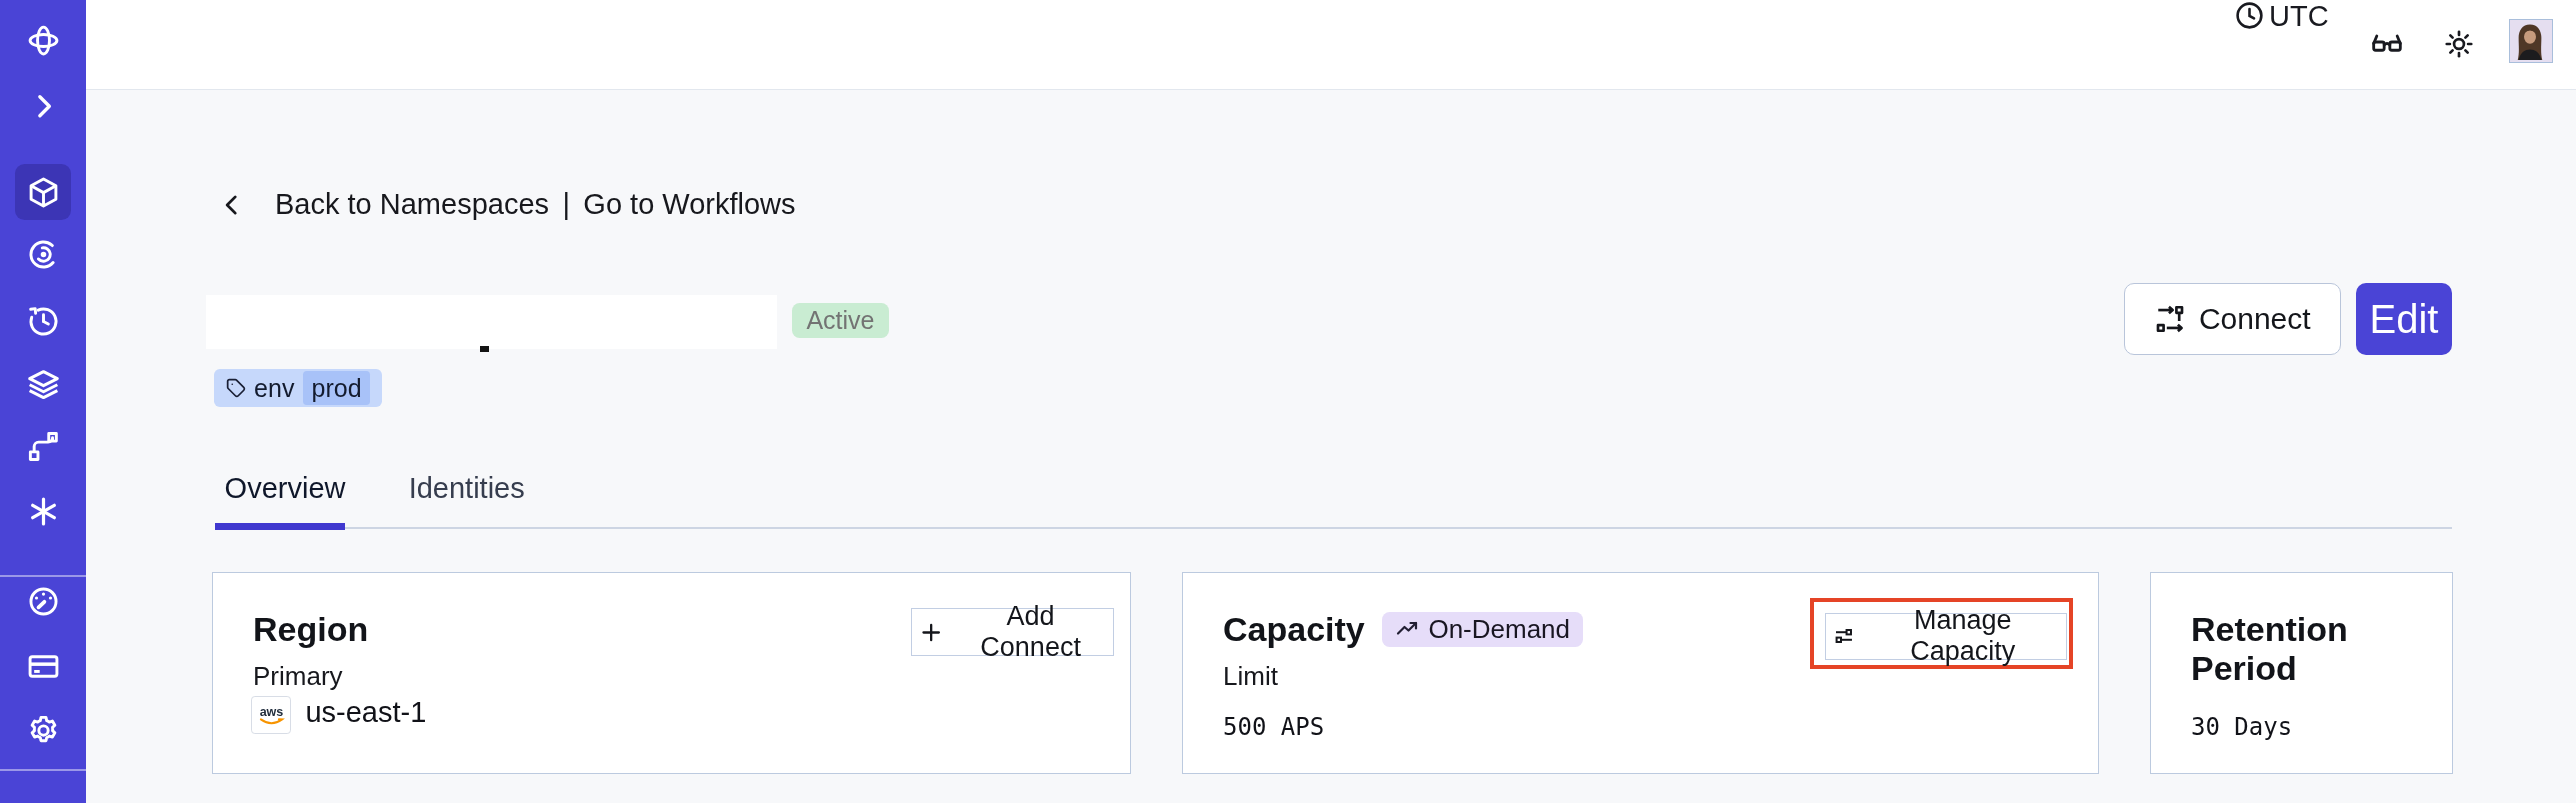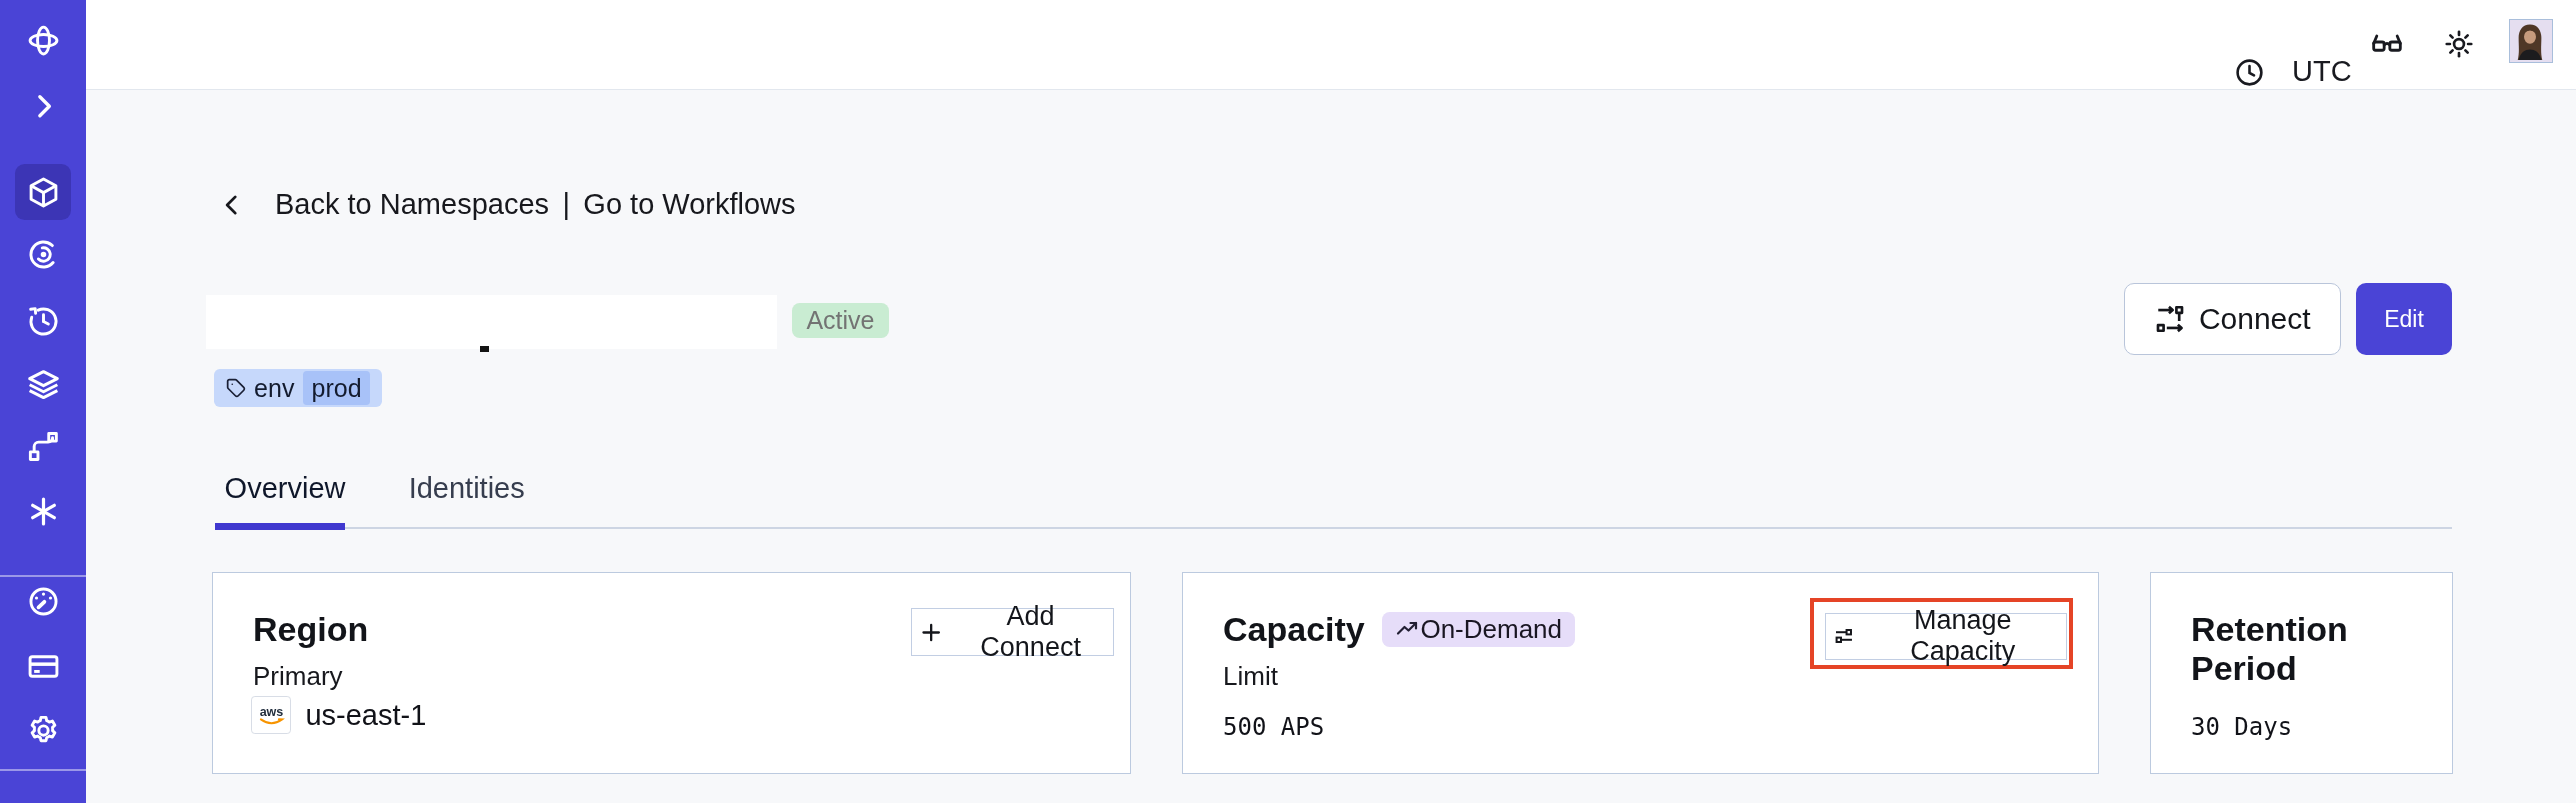"UTC" .tz { align-items: flex-end -> flex-start; gap: 27px -> 4px }
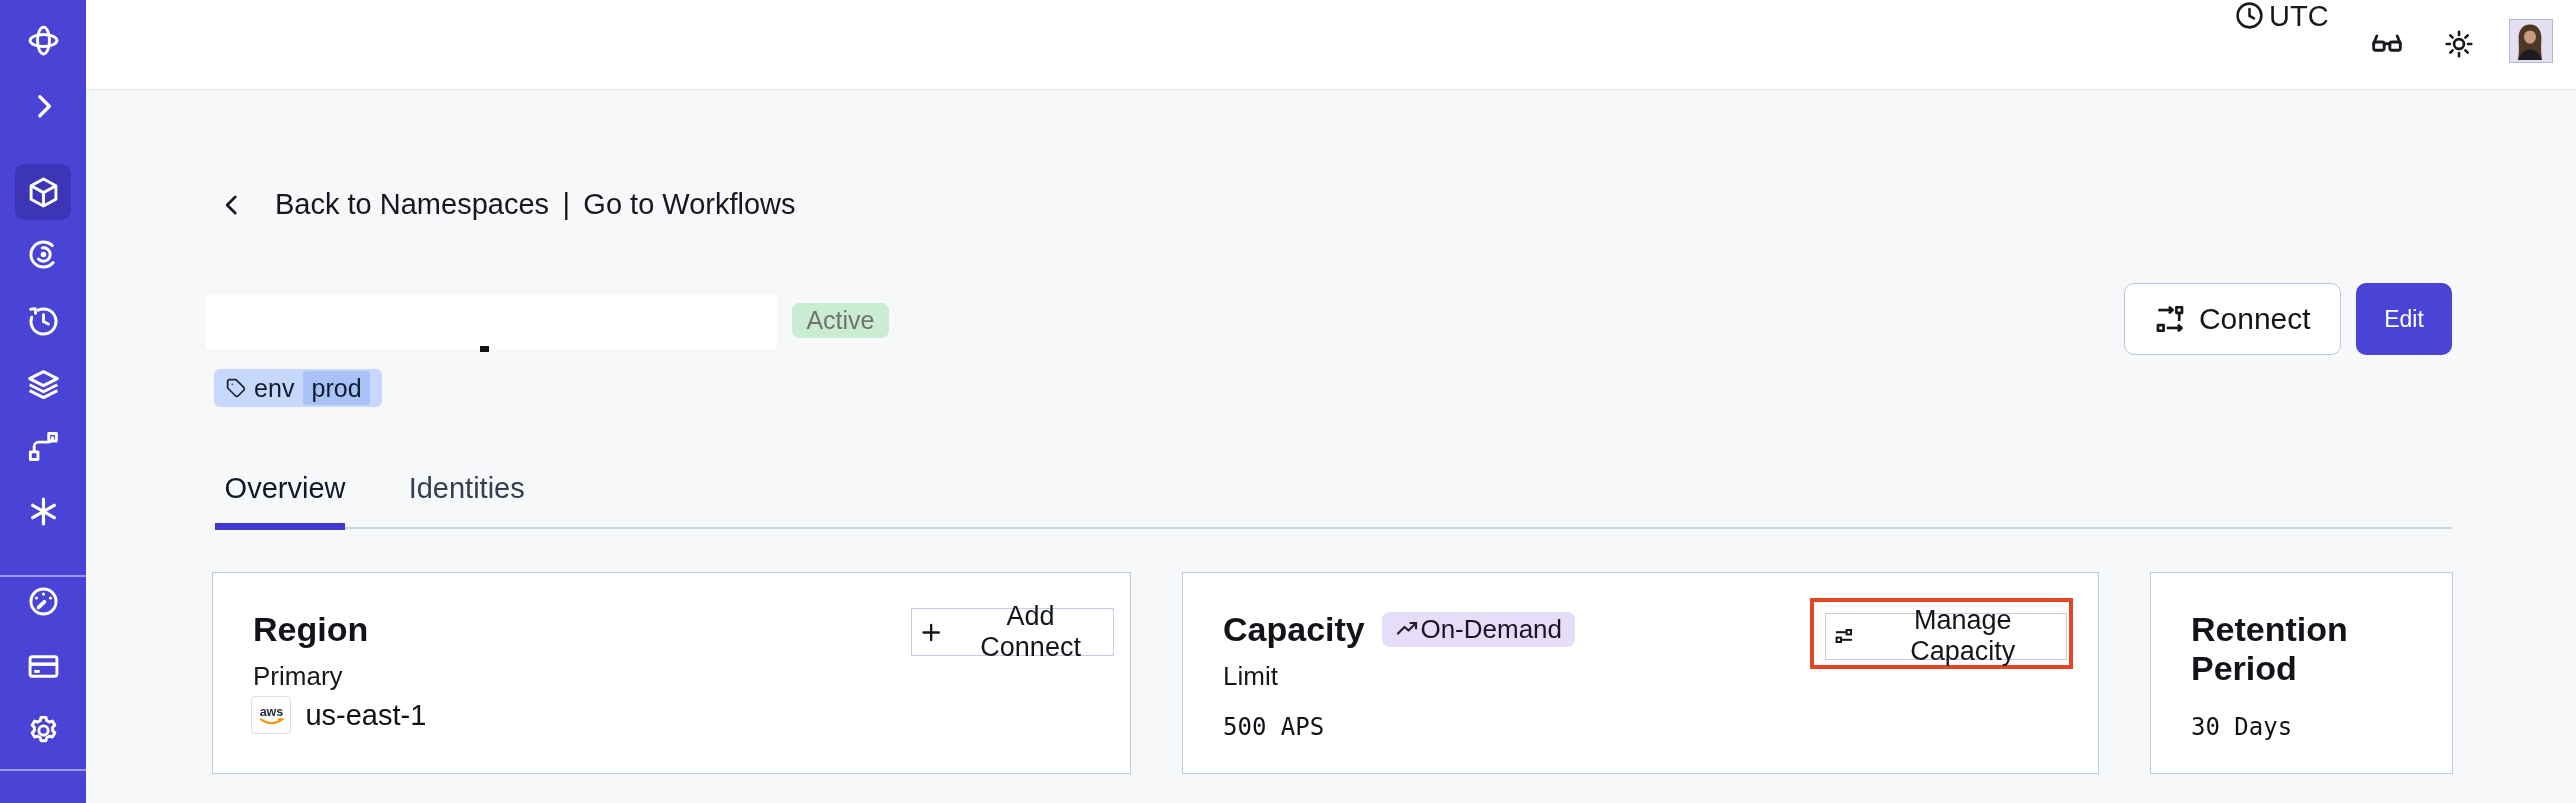"Edit" .btn-edit { font-size: 23px -> 40px }
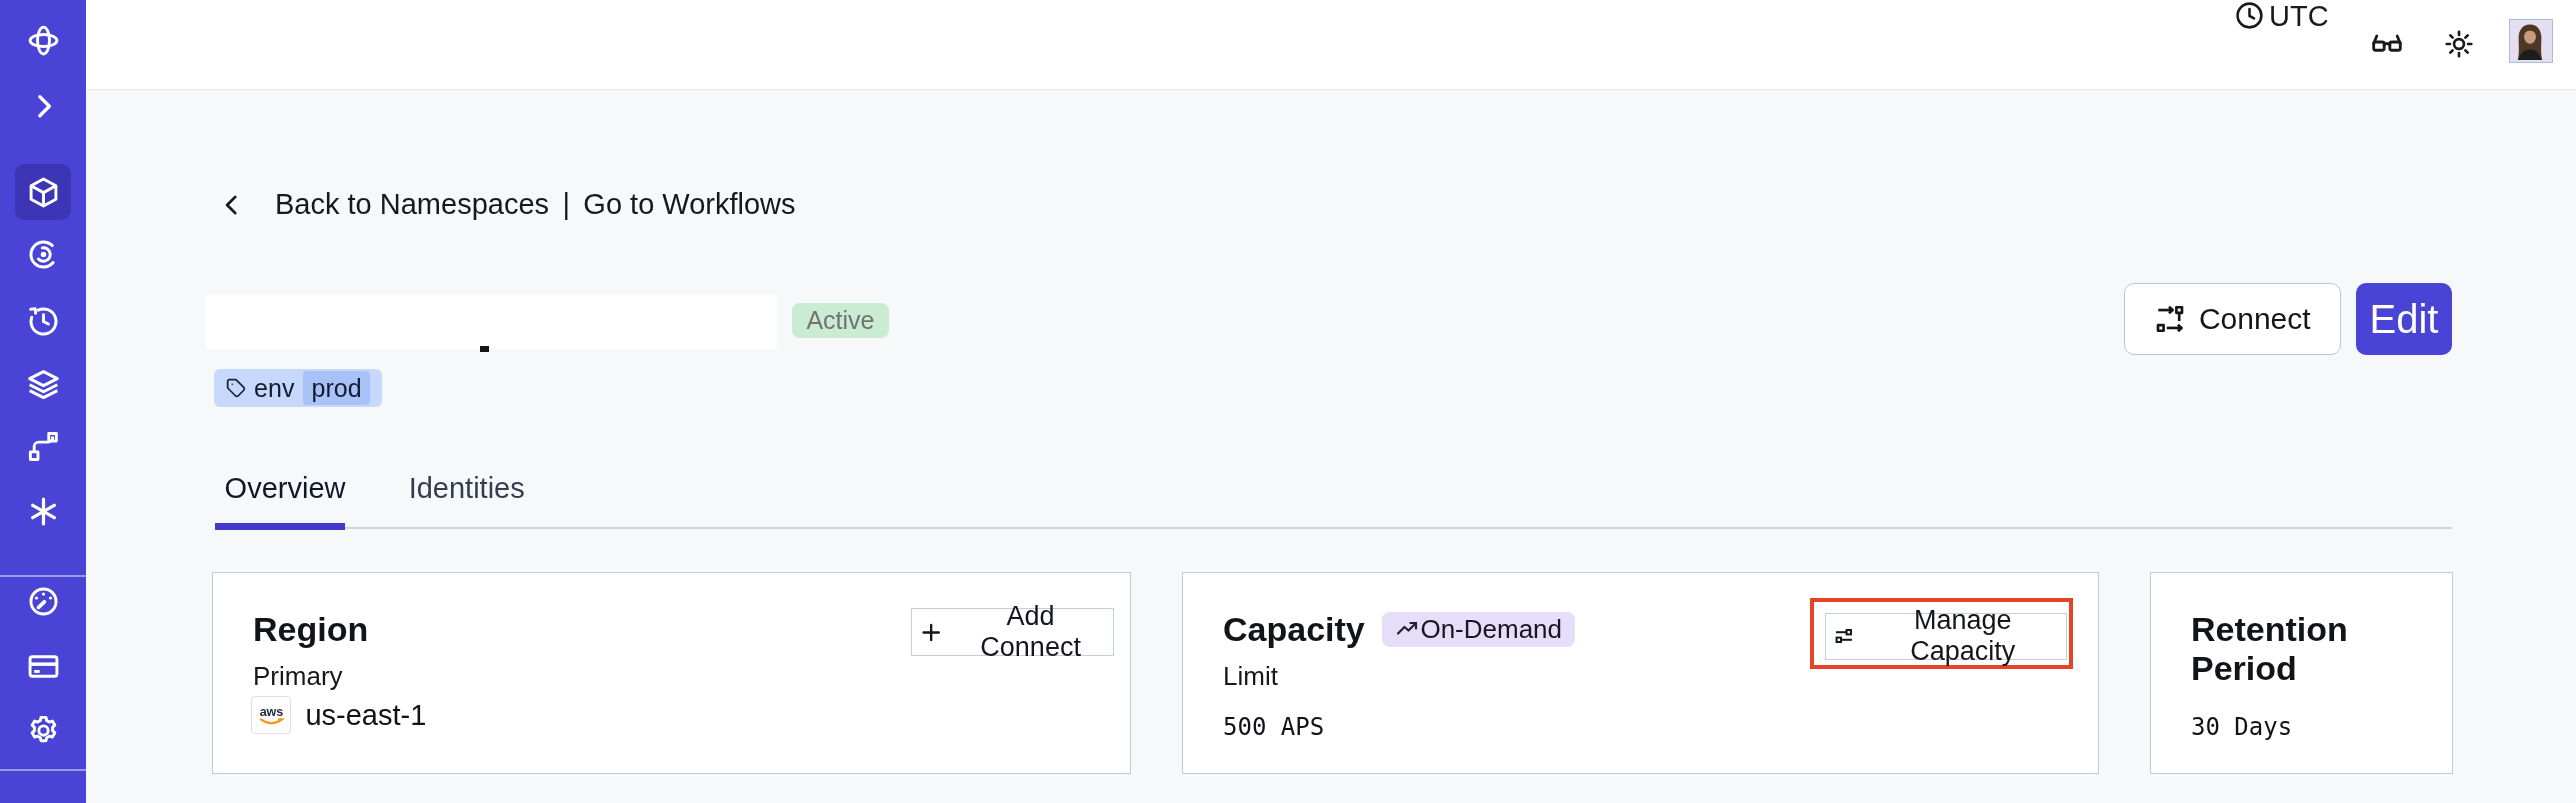"On-Demand" .badge-ondemand { gap: 1px -> 9px }
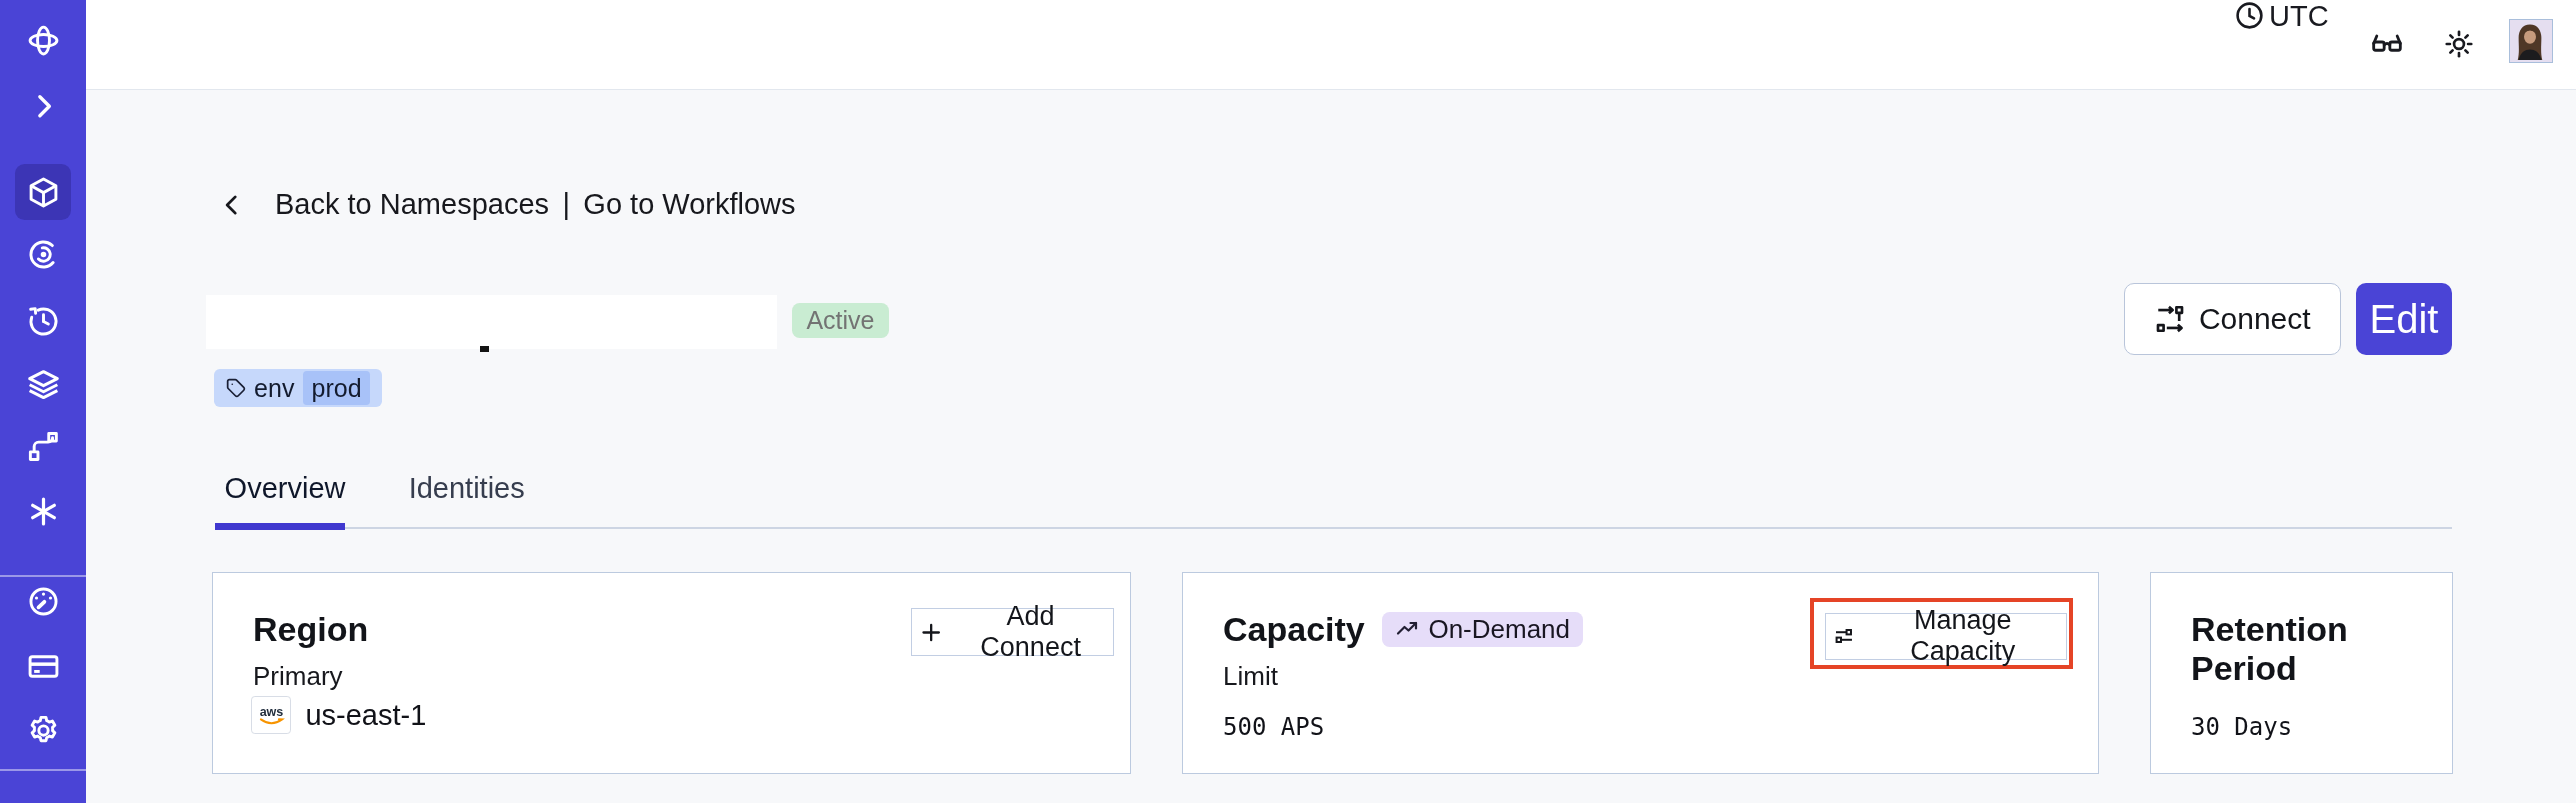"aws" .card-valuerow { align-items: center -> none }
